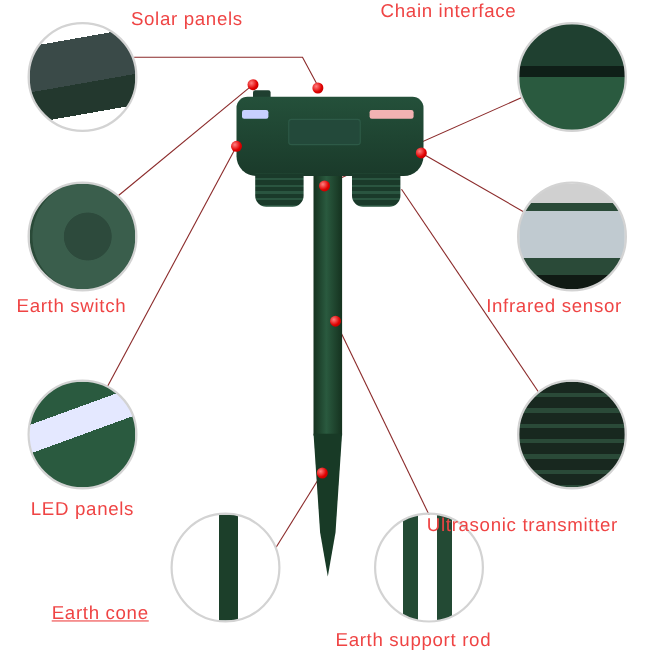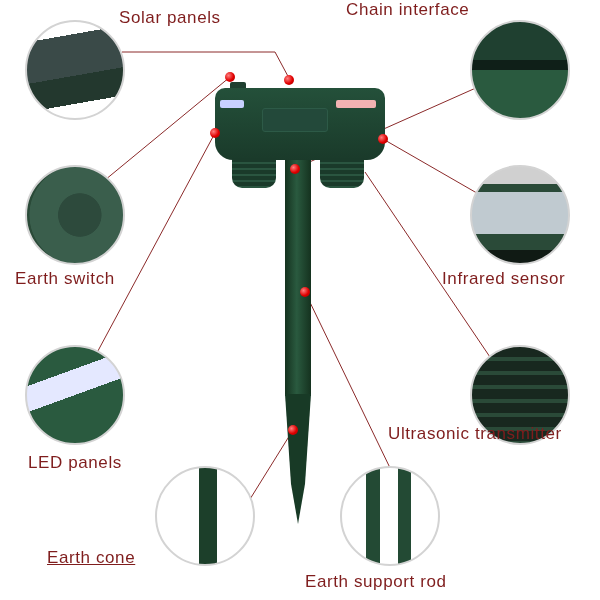"Solar panels" .label { color: #7f1d1d -> #ef4444 }
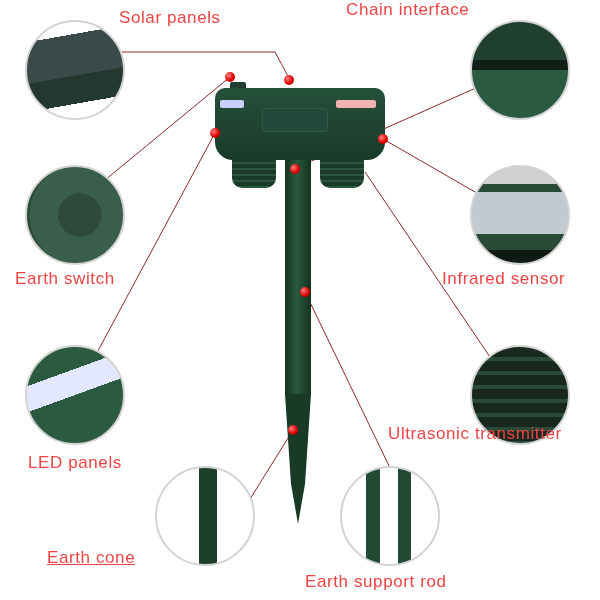"Ultrasonic transmitter" div.label { top: 424px -> 468px }
